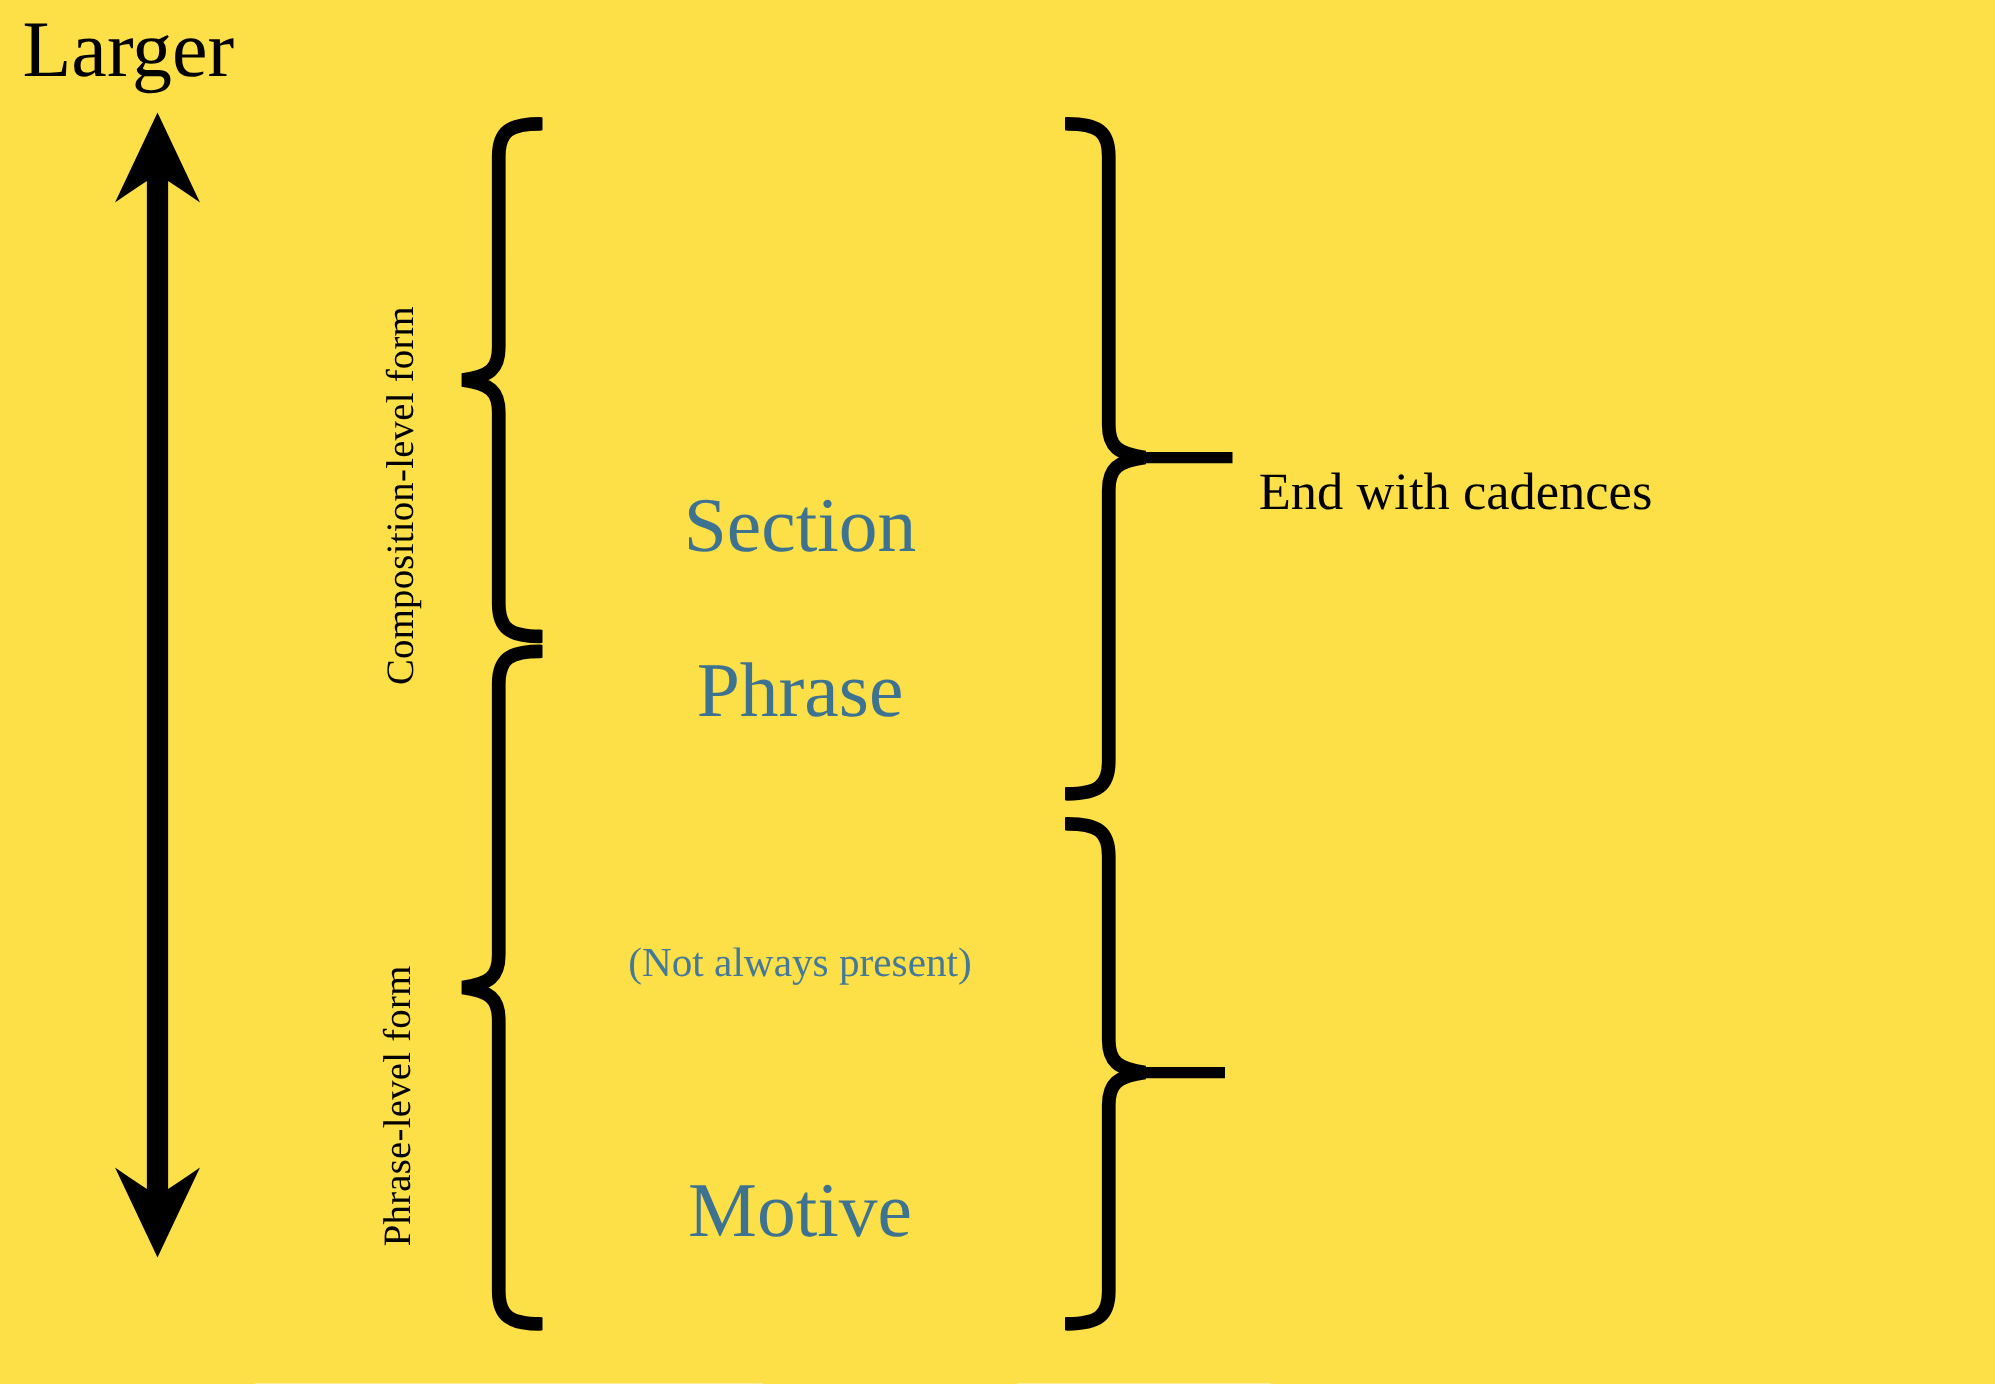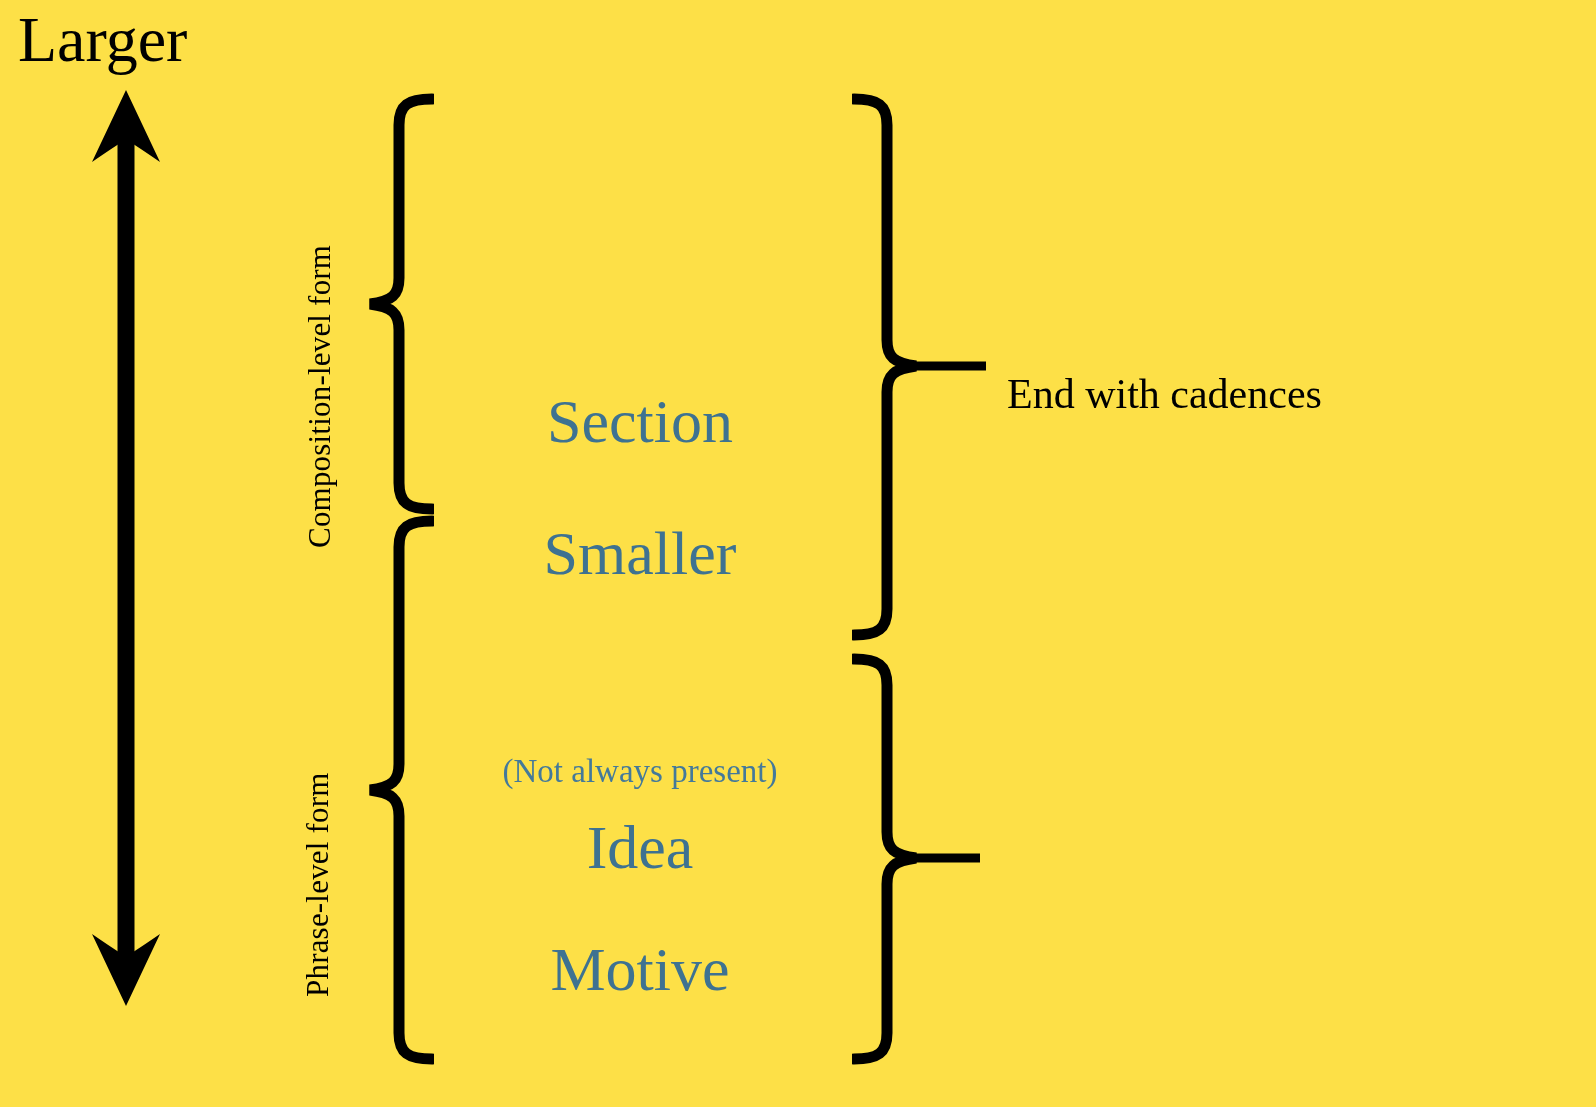"Smaller" div.term { text: Smaller -> Phrase }
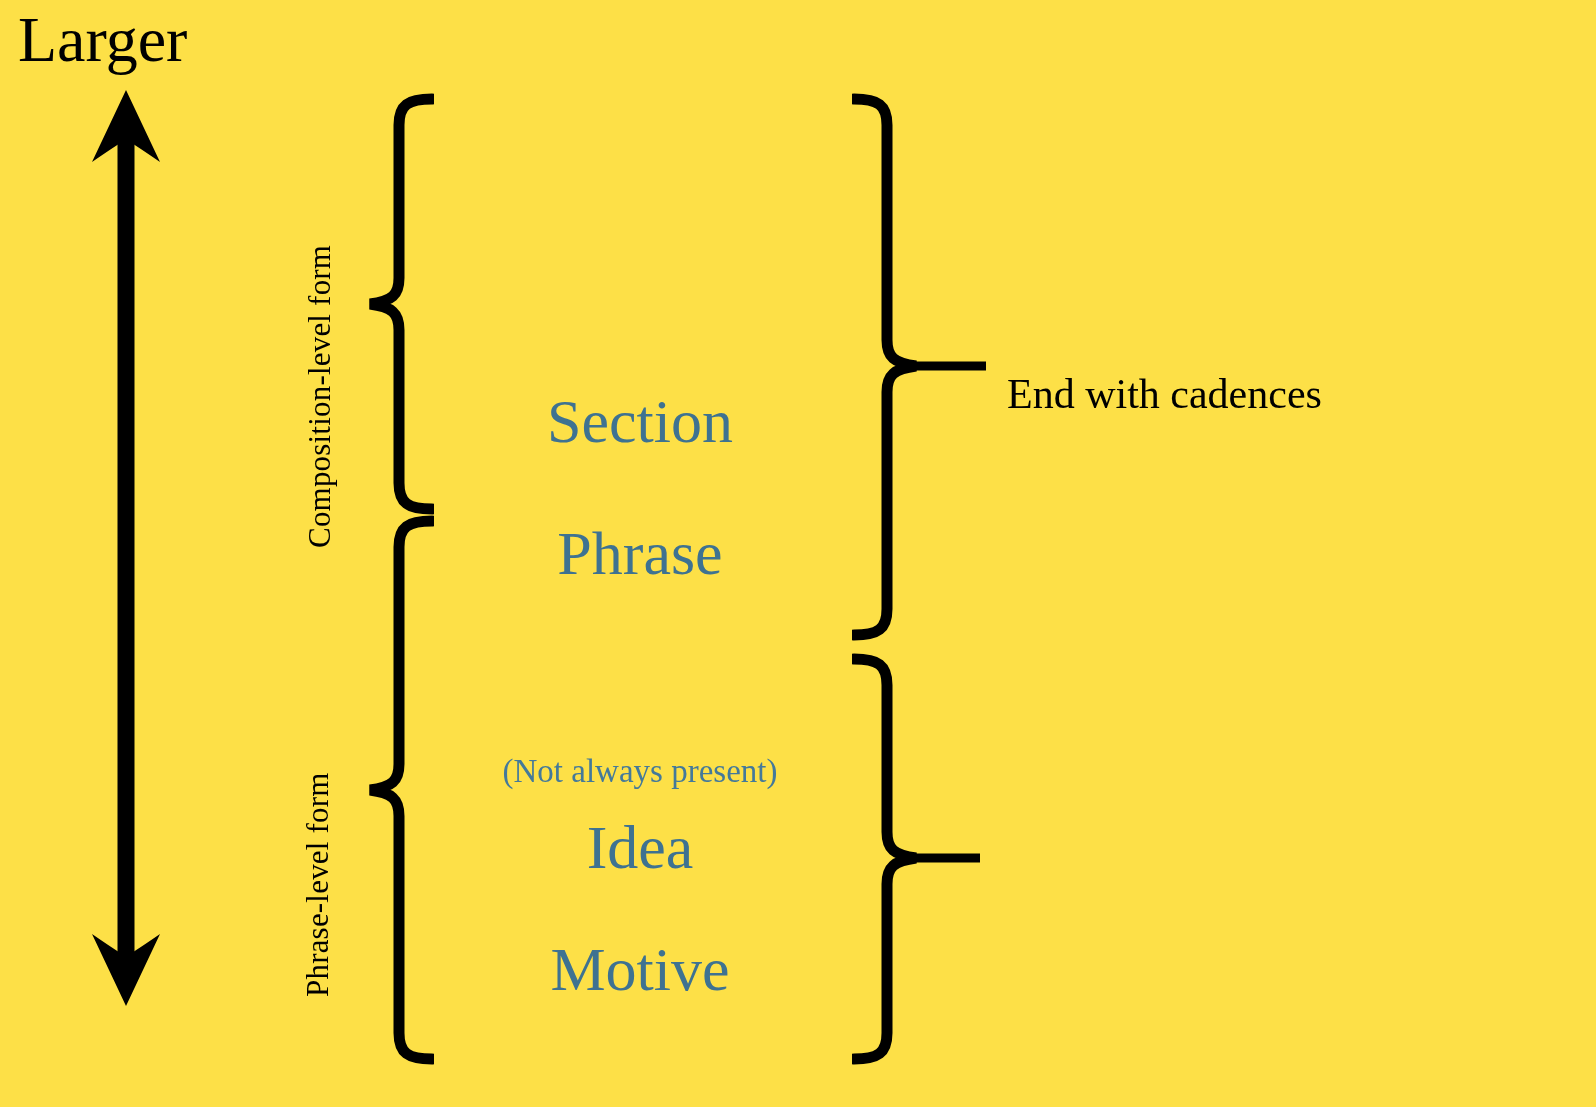"Idea" div.term { html: <div>Idea</div> -> none }
